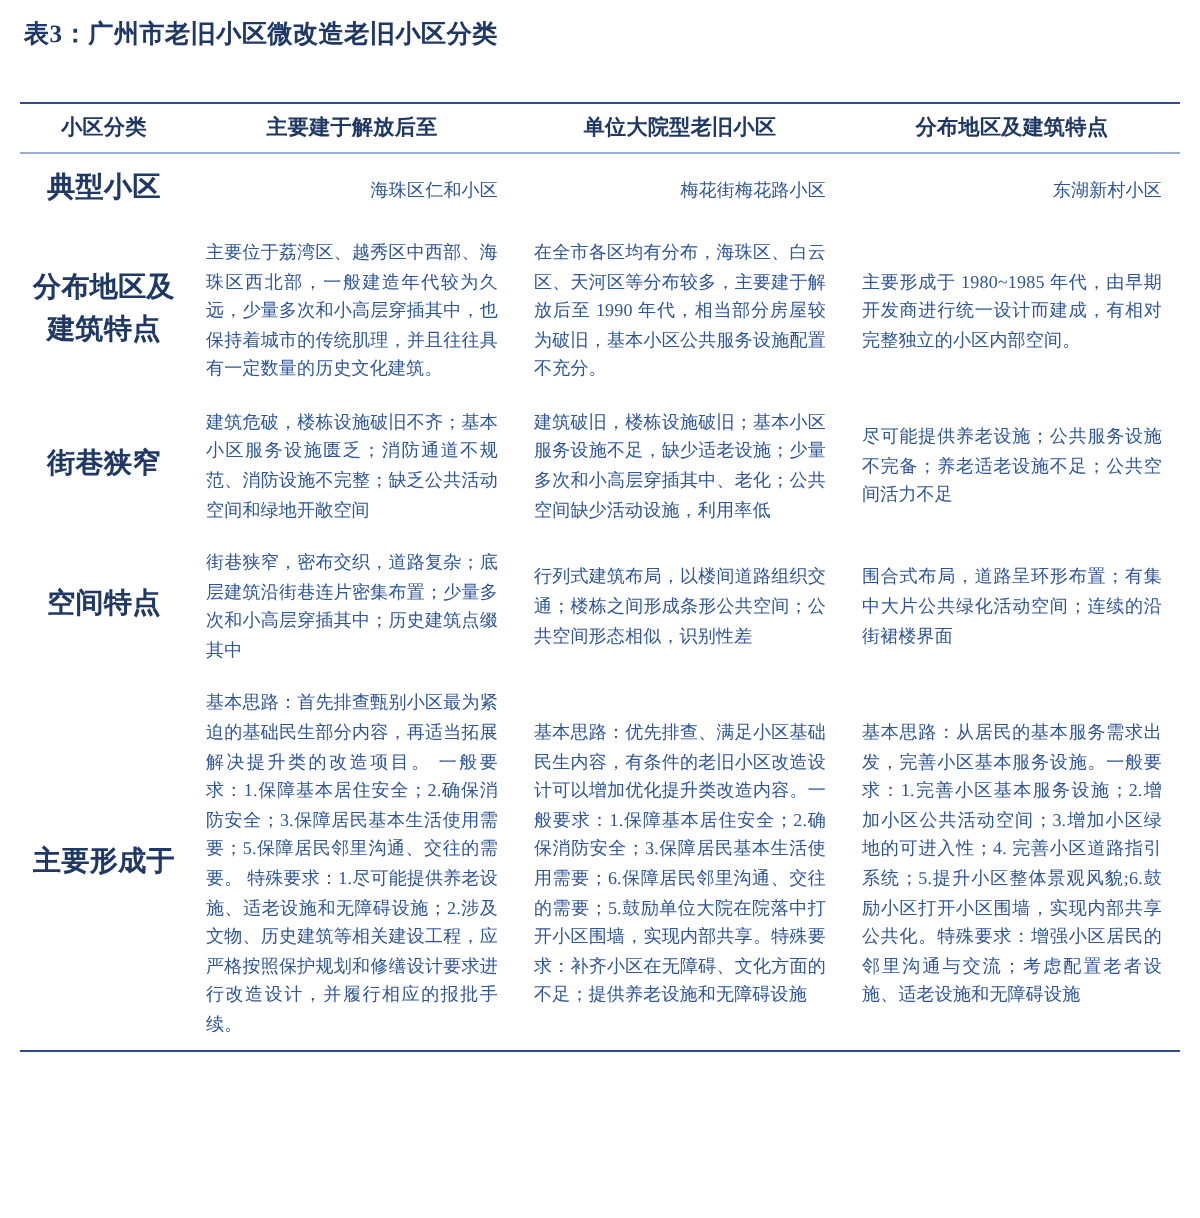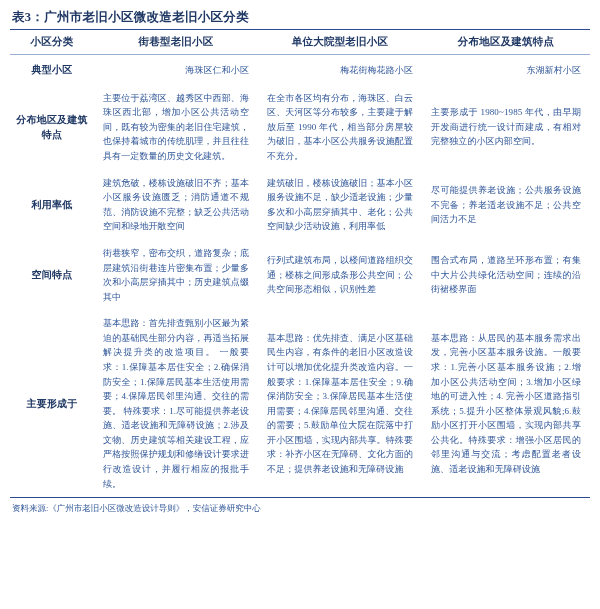"小区分类" table.tbl { margin-top: none -> 22px }
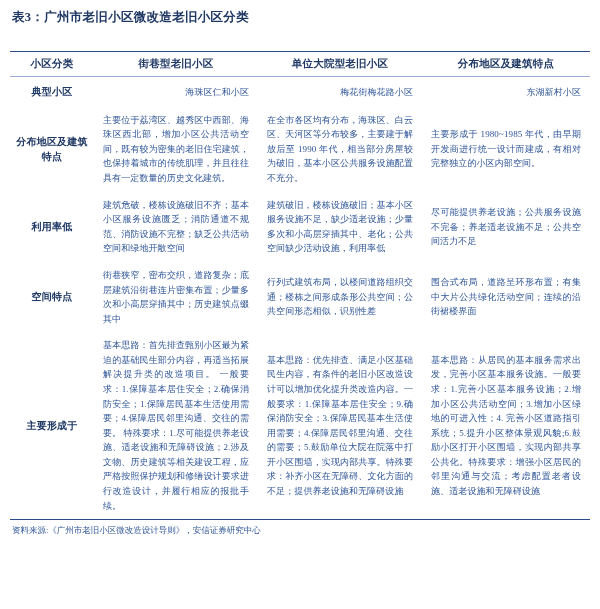"街巷型老旧小区" th.hcell { text: 街巷型老旧小区 -> 主要建于解放后至 }
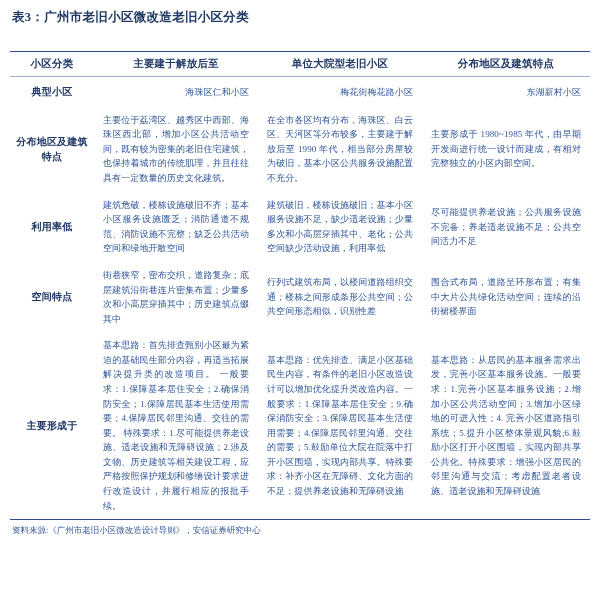"典型小区" td.label { font-size: 10px -> 14px }
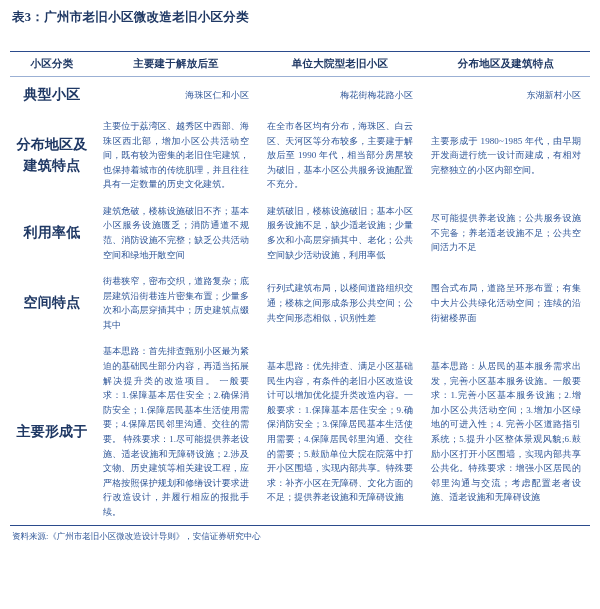"主要位于荔湾区、越秀区中西部、海珠区西北部，增加小区公共活动空间，既有较为密集的" td.body { text: 增加小区公共活动空间，既有较为密集的老旧住宅建筑 -> 一般建造年代较为久远，少量多次和小高层穿插其中 }
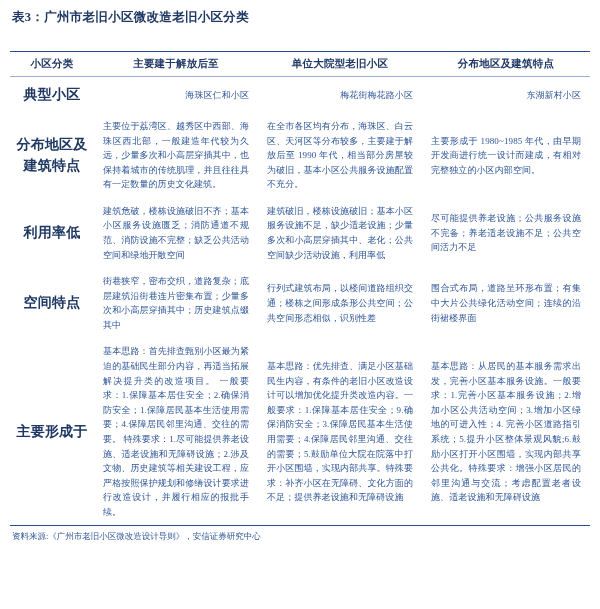"利用率低" td.label { text: 利用率低 -> 街巷狭窄 }
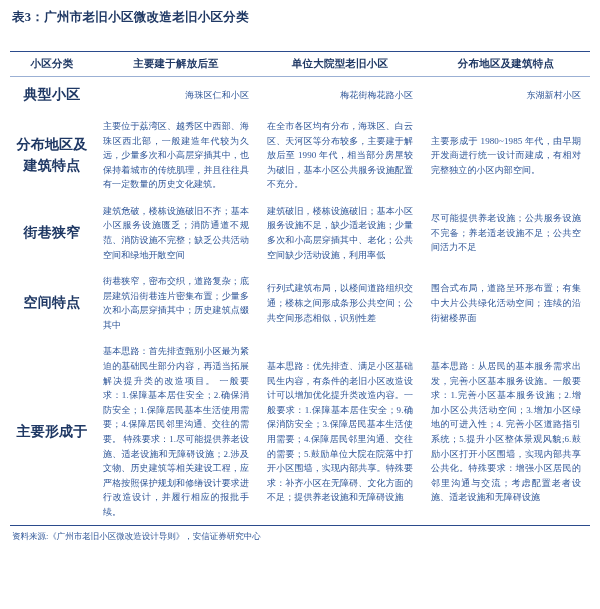"基本思路：首先排查甄别小区最为紧迫的基础民生部分内容，再适当拓展解决提升类的改造" td.body { text: 1.保障居民基本生活使用需要；4 -> 3.保障居民基本生活使用需要；5 }
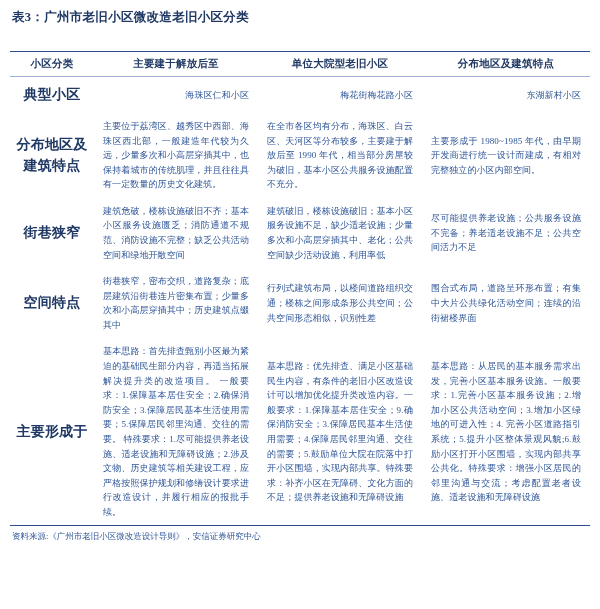"基本思路：优先排查、满足小区基础民生内容，有条件的老旧小区改造设计可以增加优化提" td.body { text: 9.确保消防安全；3.保障居民基本生活使用需要；4 -> 2.确保消防安全；3.保障居民基本生活使用需要；6 }
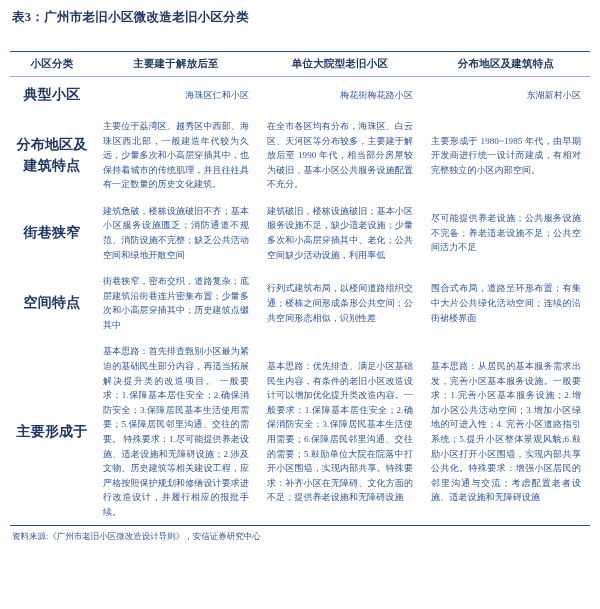"资料来源:《广州市老旧小区微改造设计导则》，安信证券研究中心" div.src { html: <div>资料来源:《广州市老旧小区微改造设计导则》，安信证券研究中心</div> -> none }
